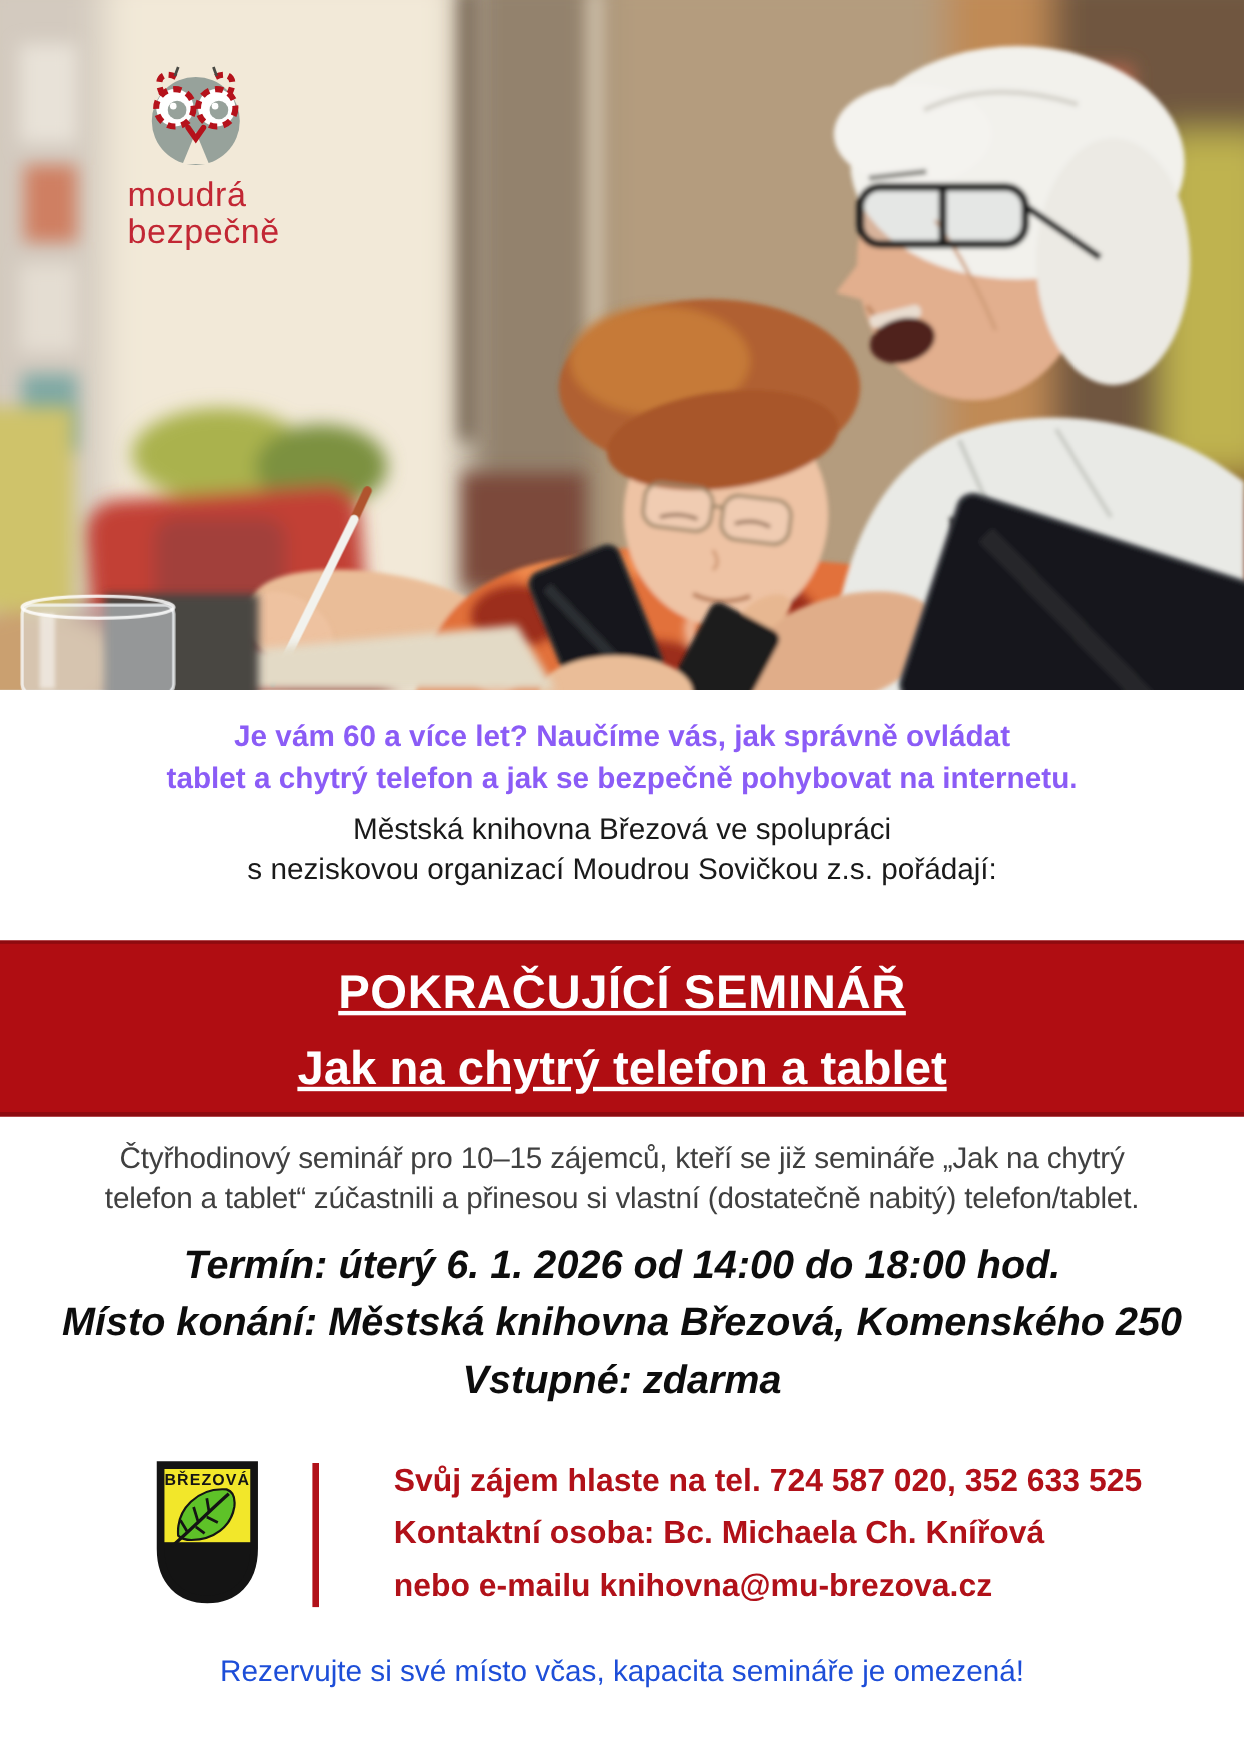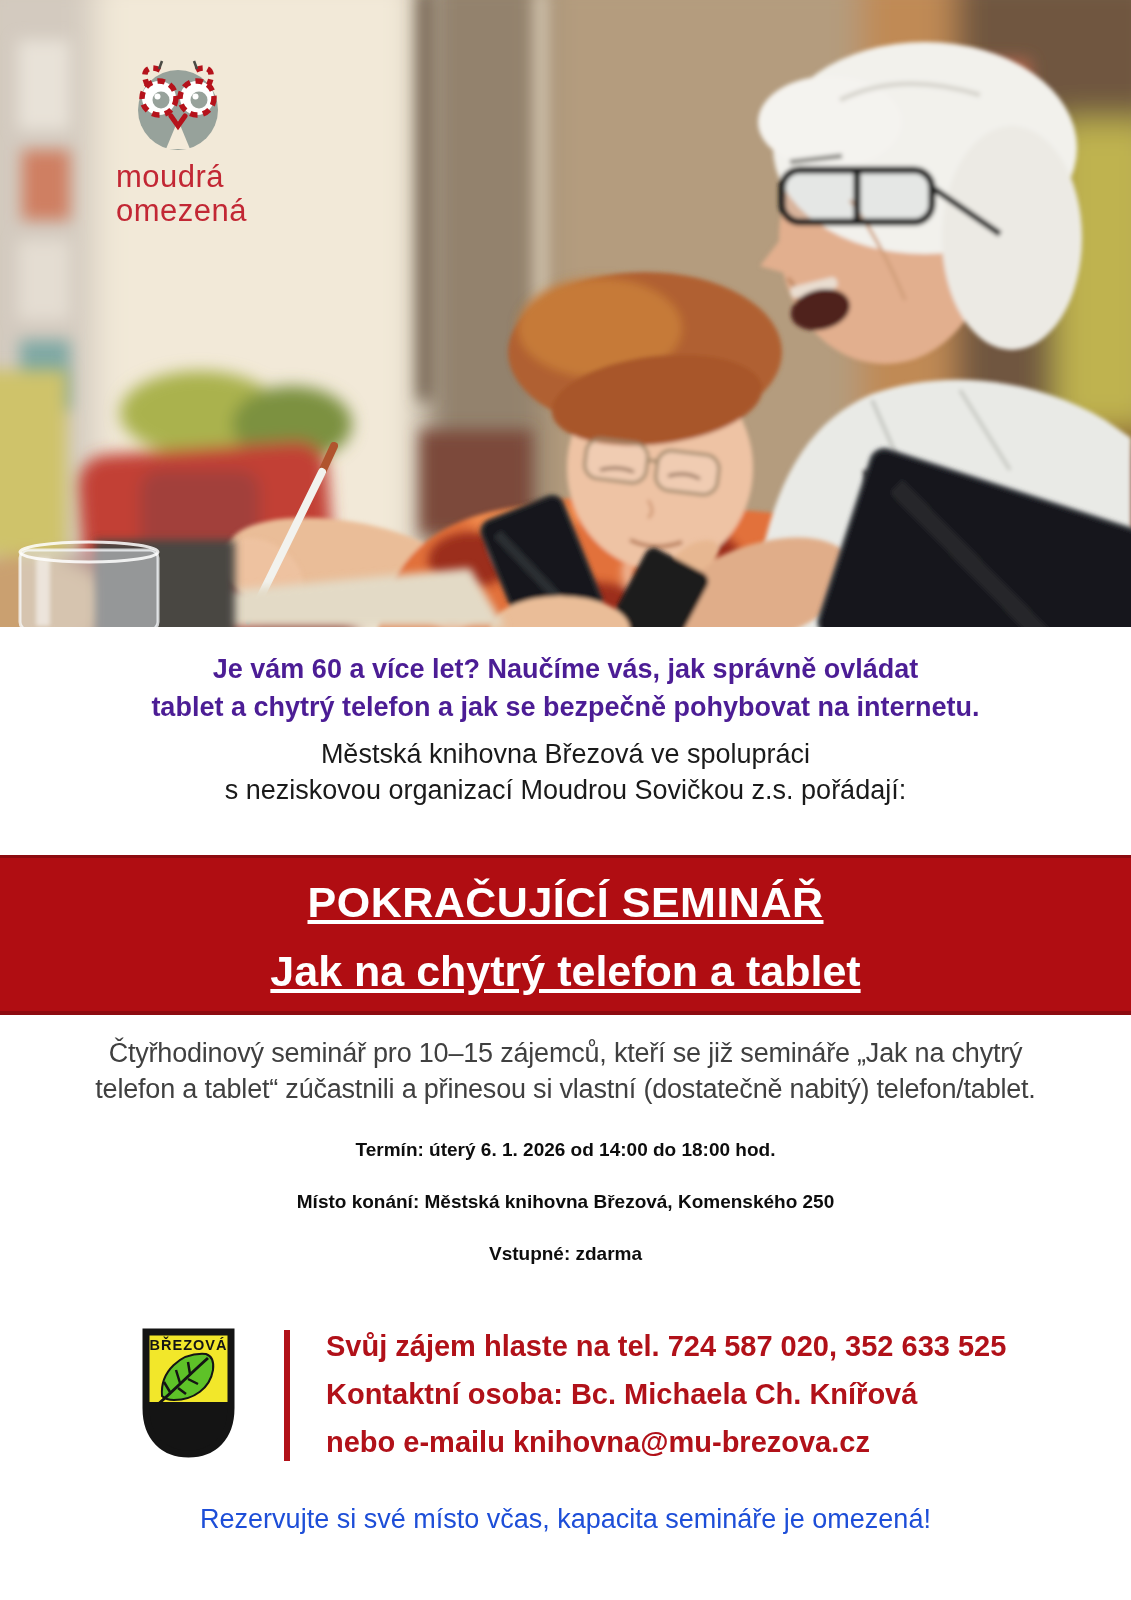"omezená" div.logo-text { text: omezená -> bezpečně }
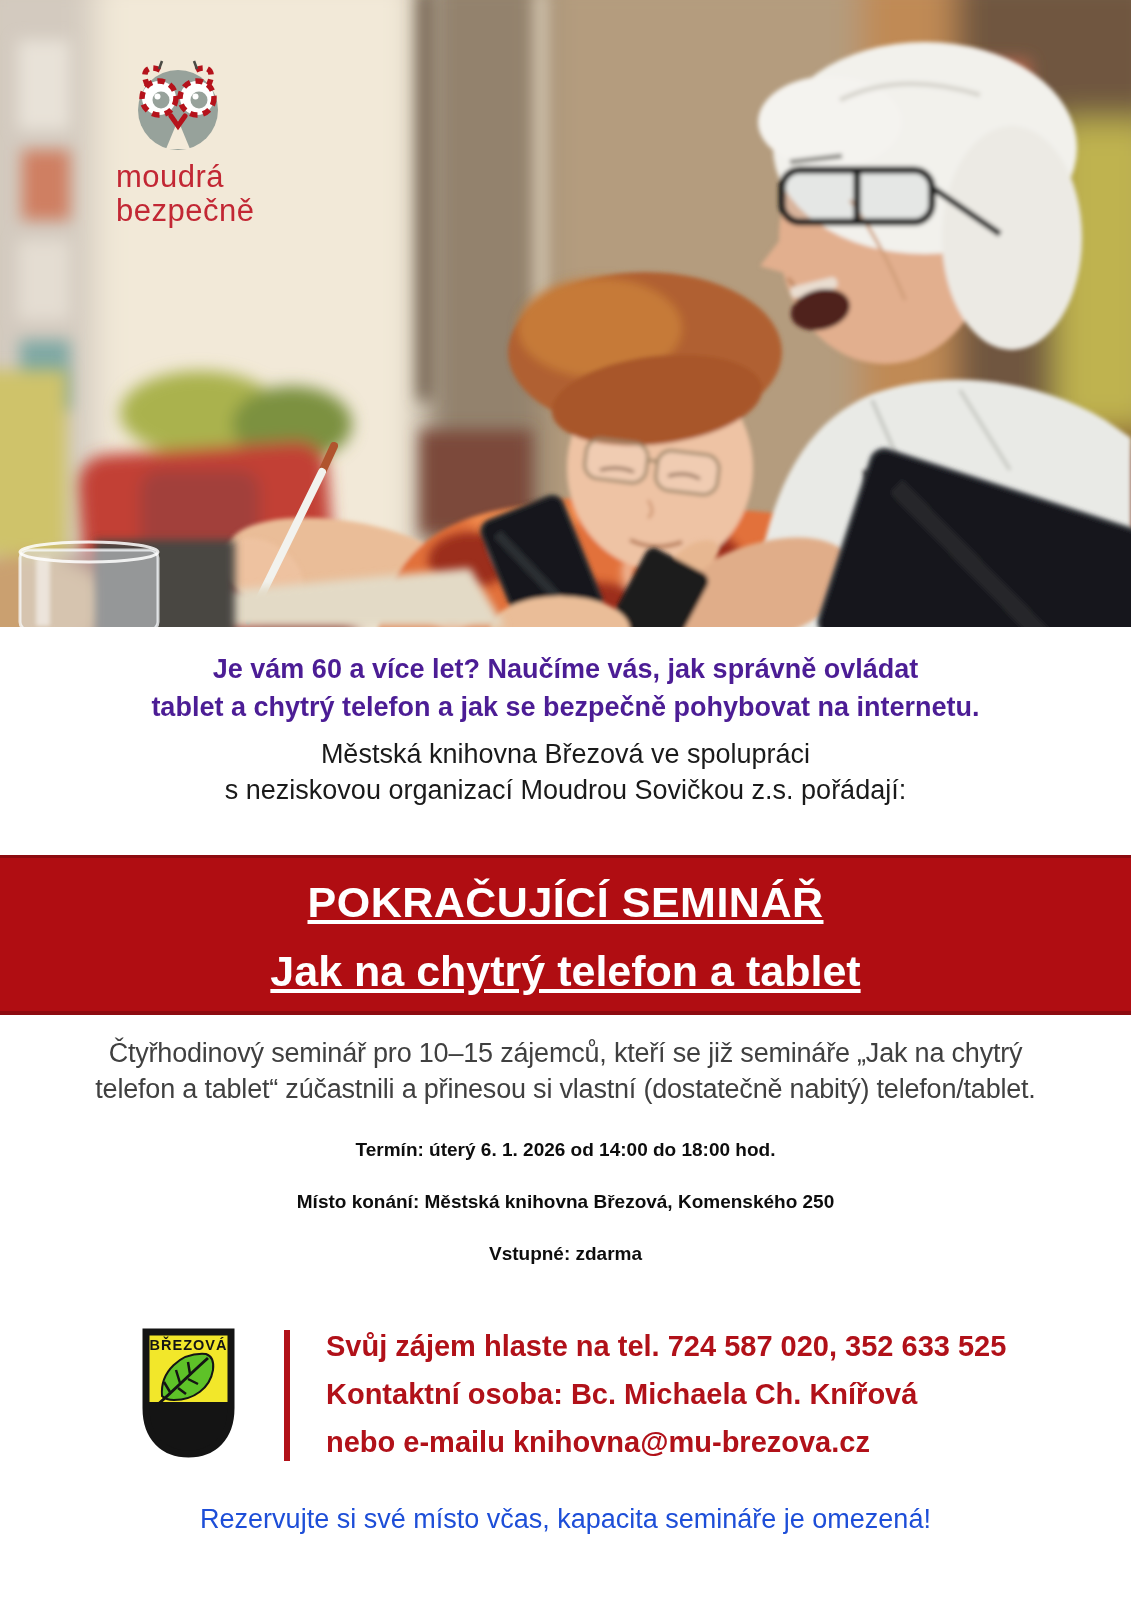"Je vám 60 a více" .intro { color: #4c1d95 -> #8b5cf6 }
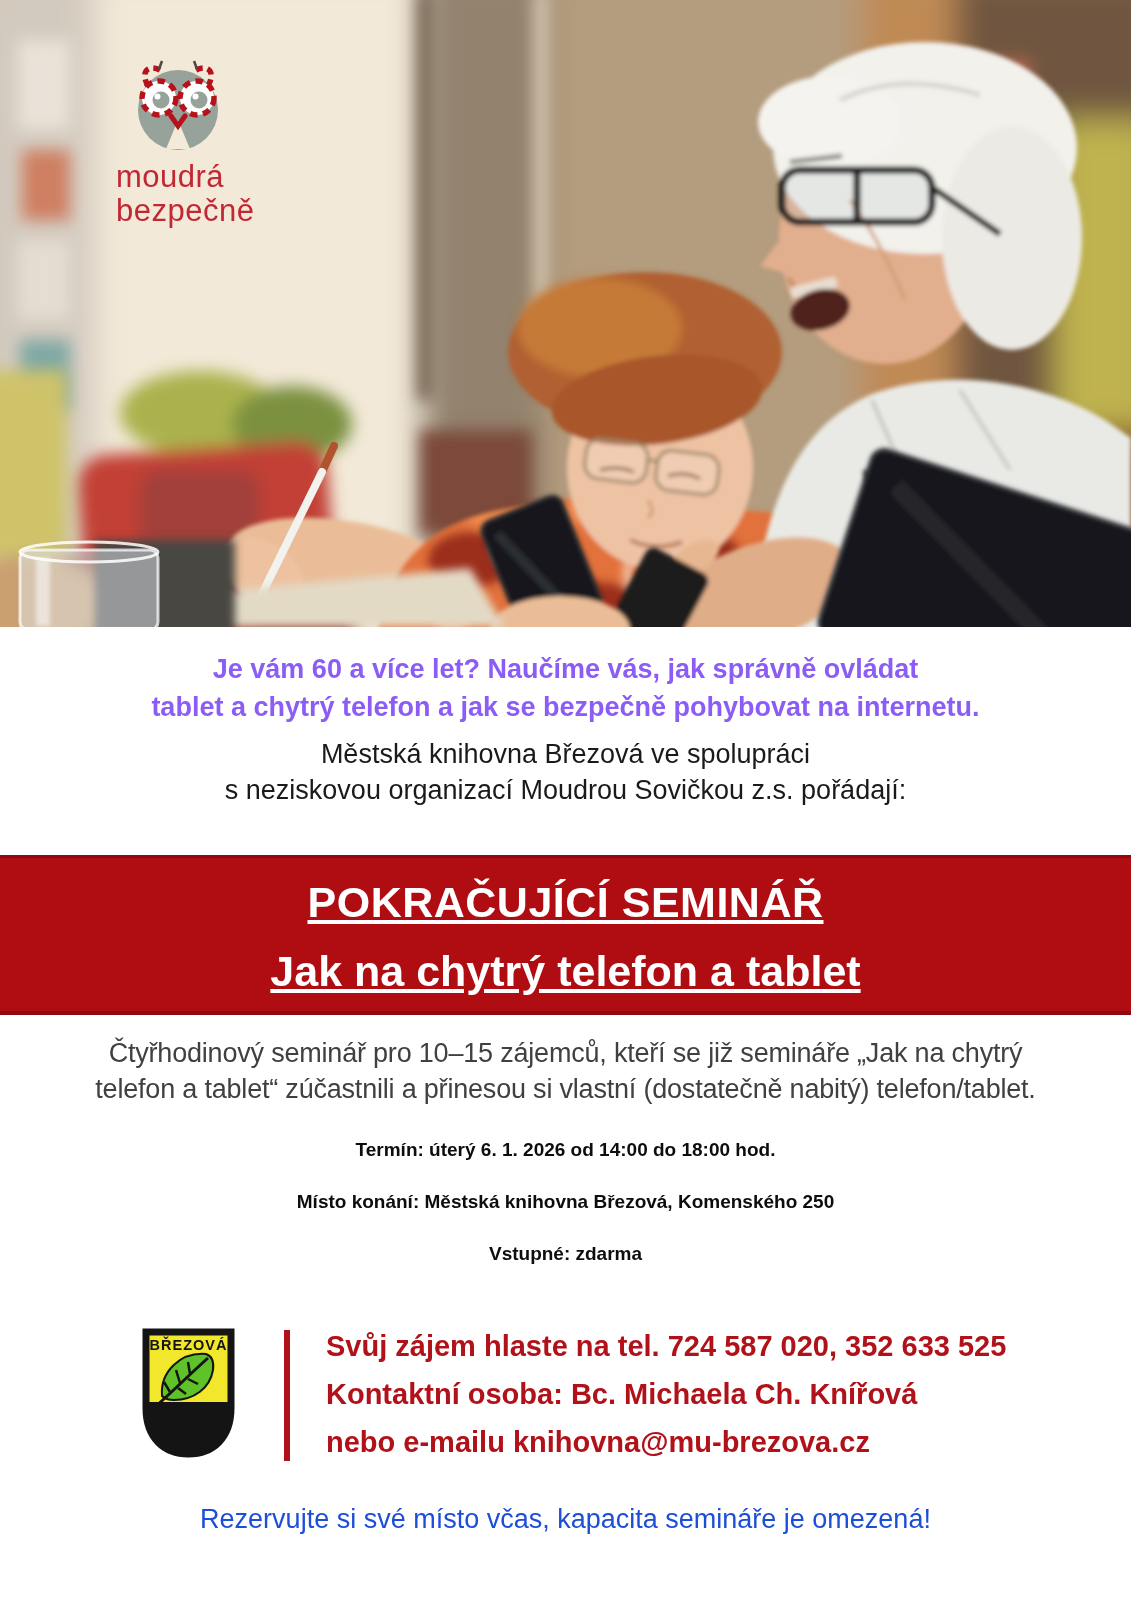"Termín: úterý 6. 1. 2026" .details .detail-line { font-size: 19px -> 36px; font-style: none -> italic }
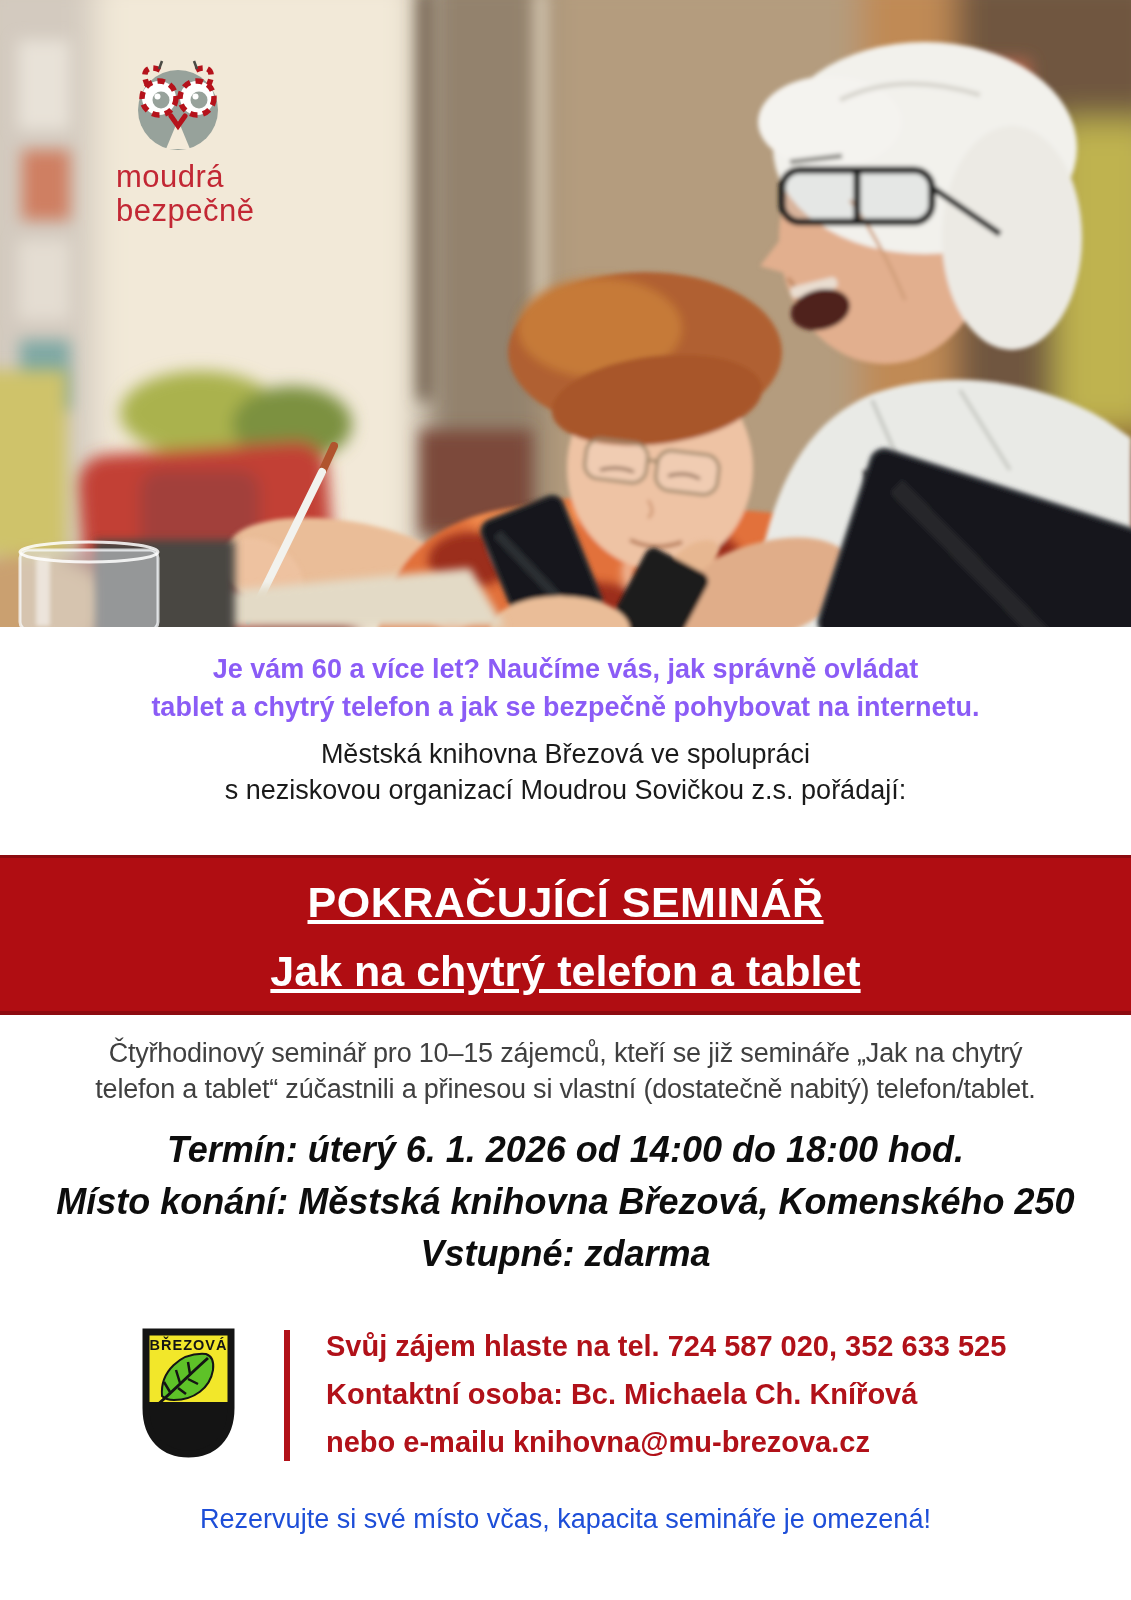"Svůj zájem hlaste na tel." .contact-lines .contact-line { margin-left: none -> 32px }
